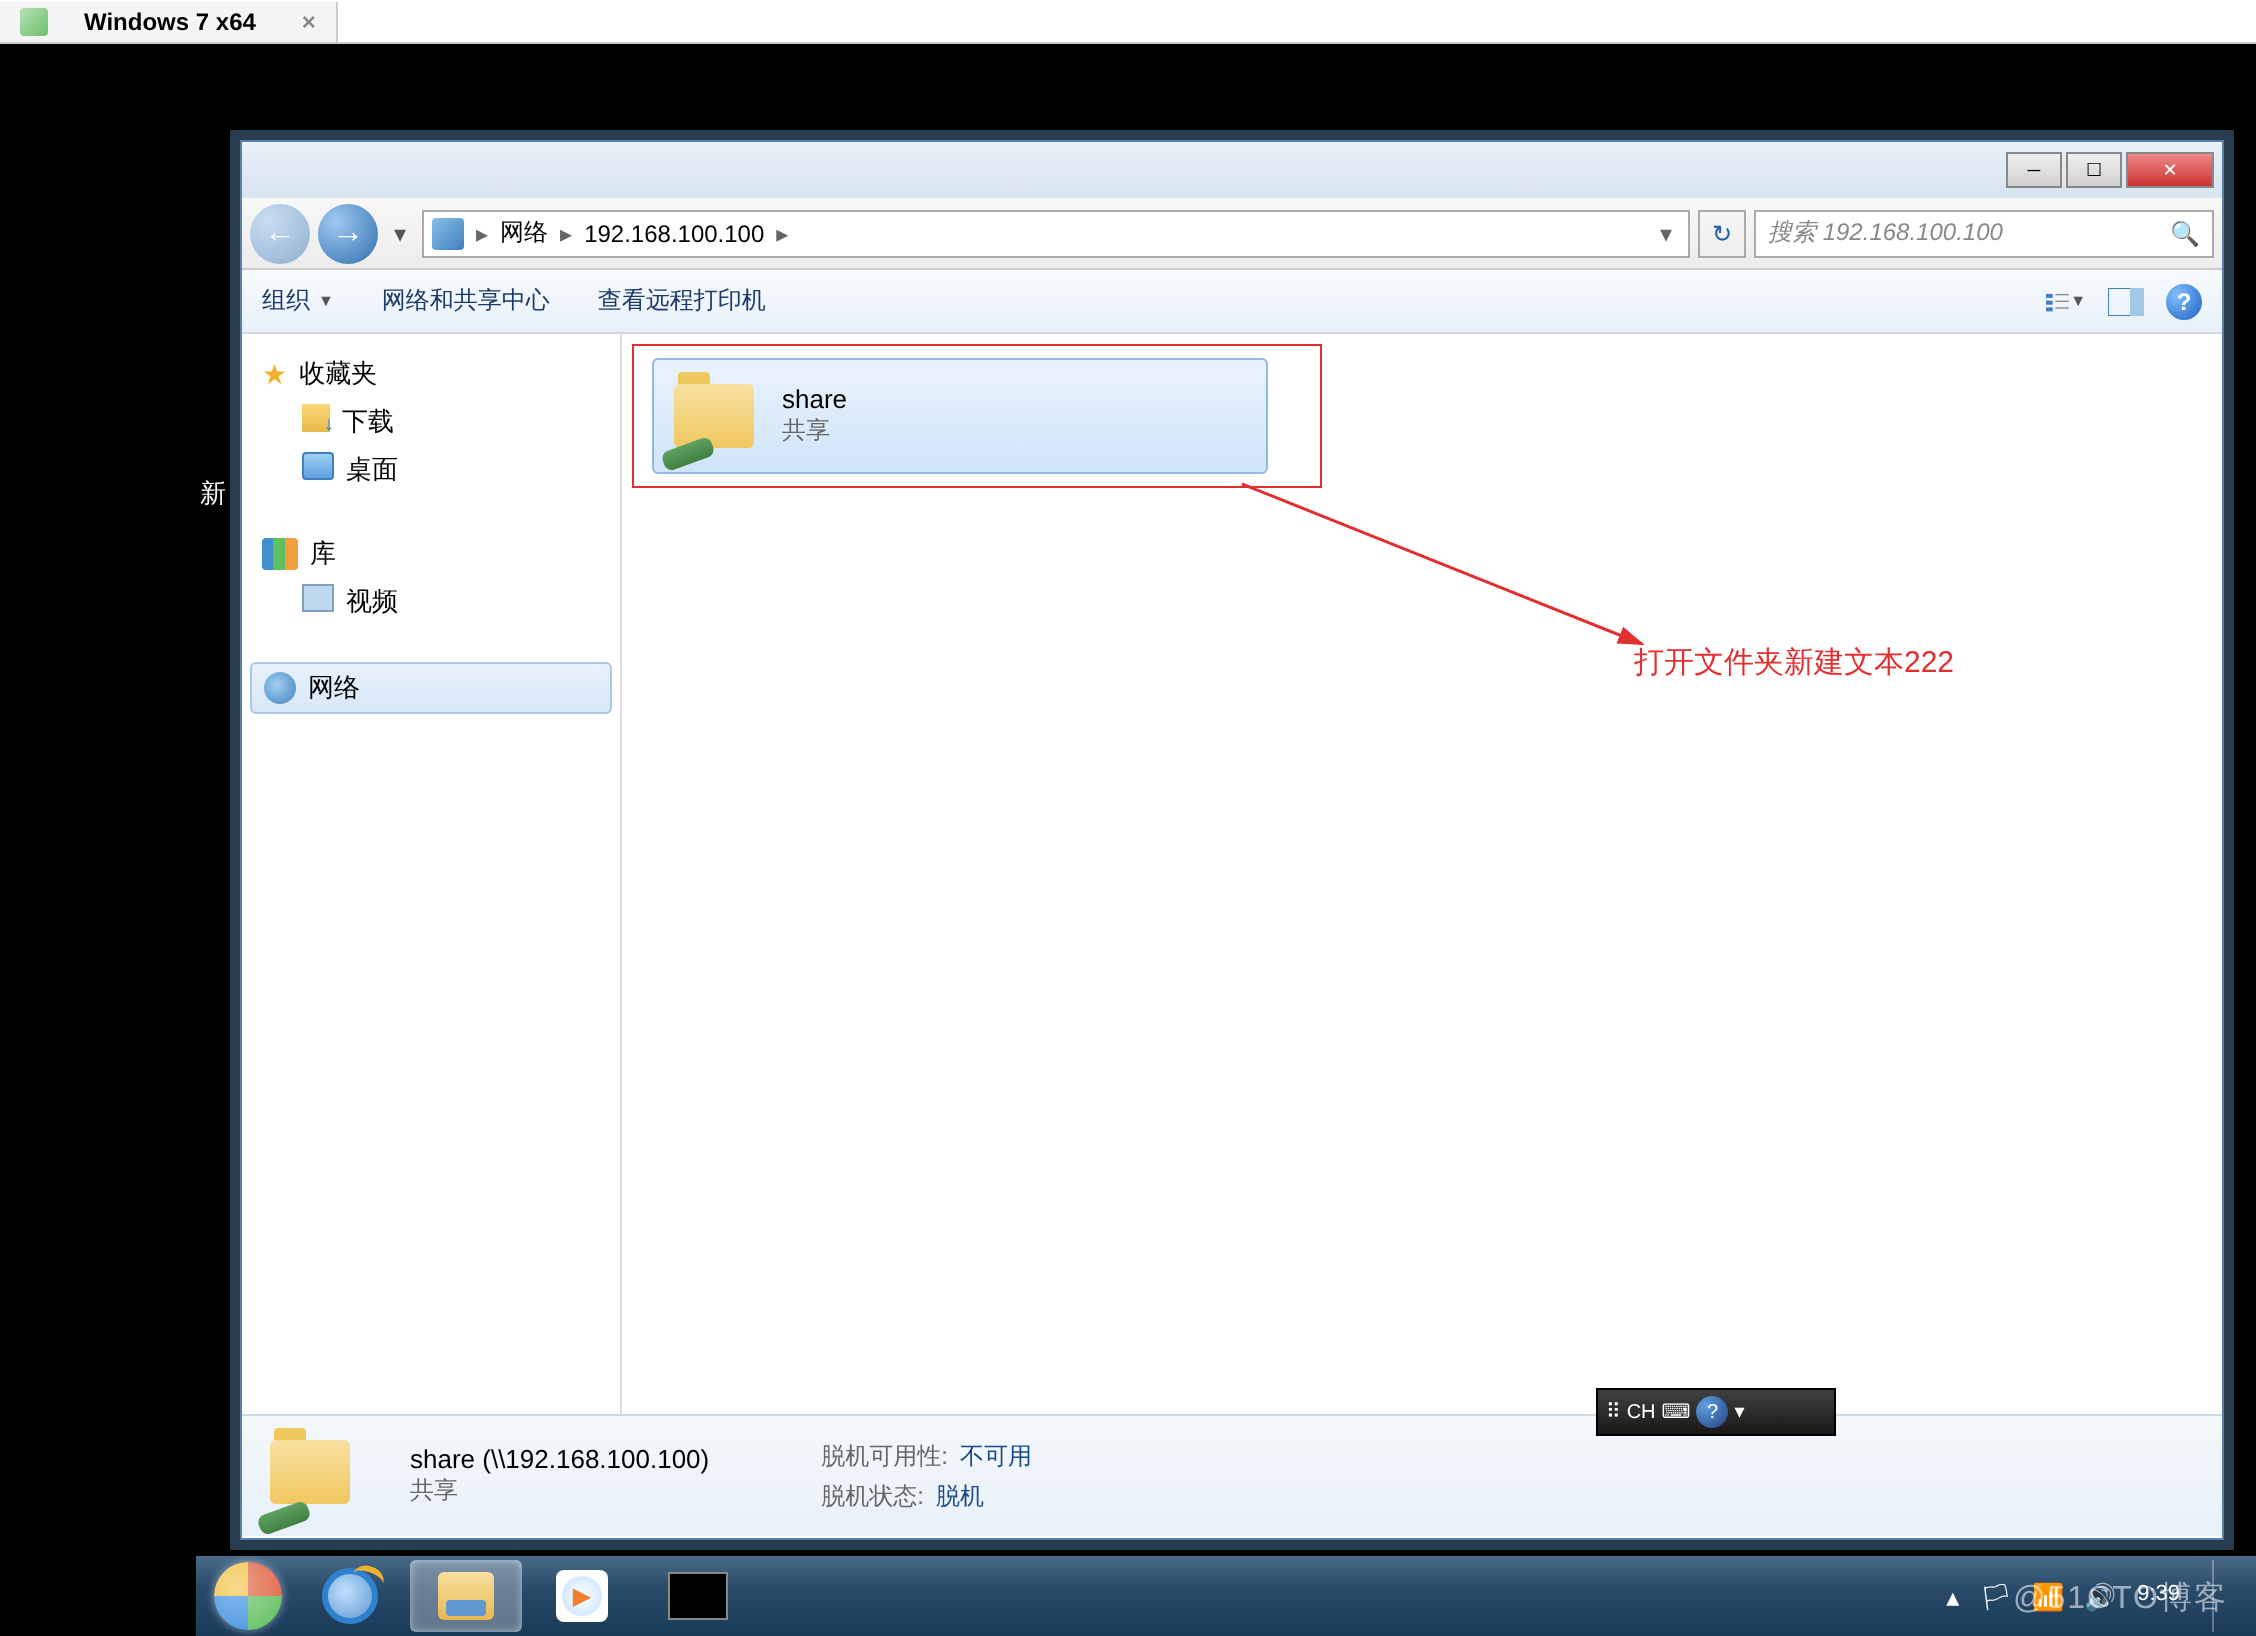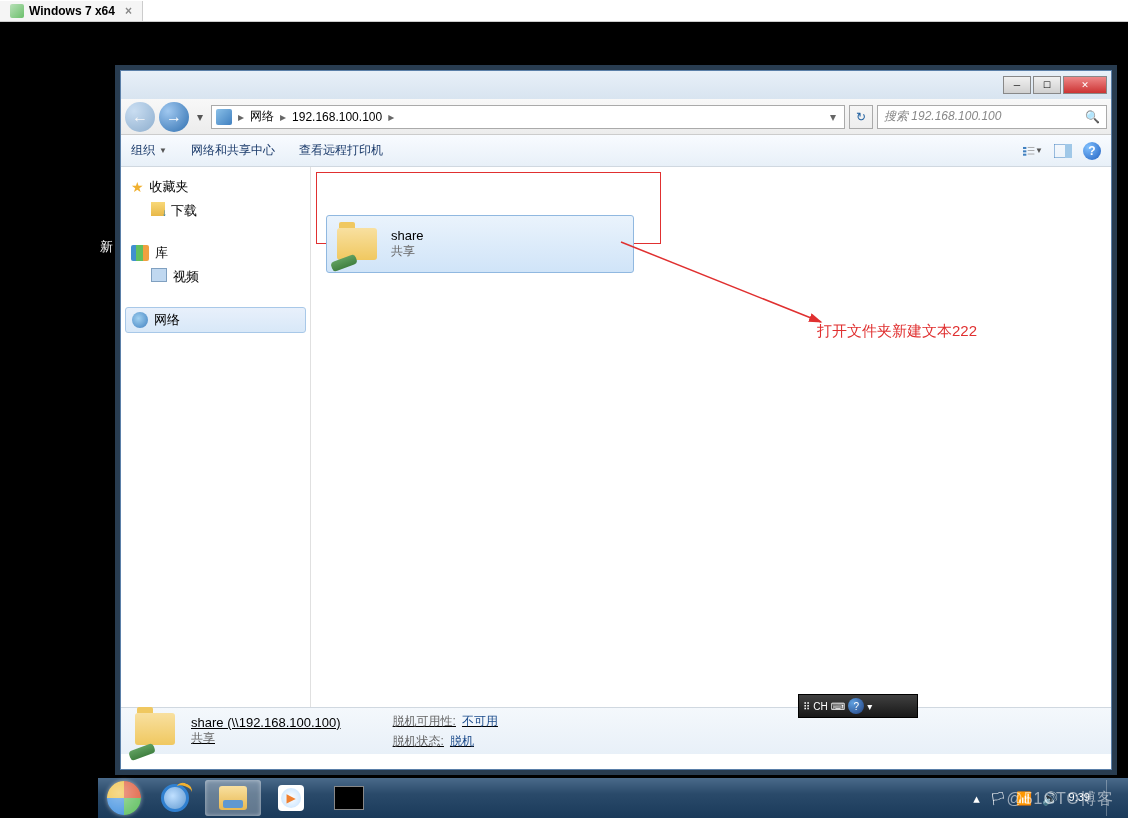"Windows 7 x64" .vm-tab { gap: 5px -> 18px }
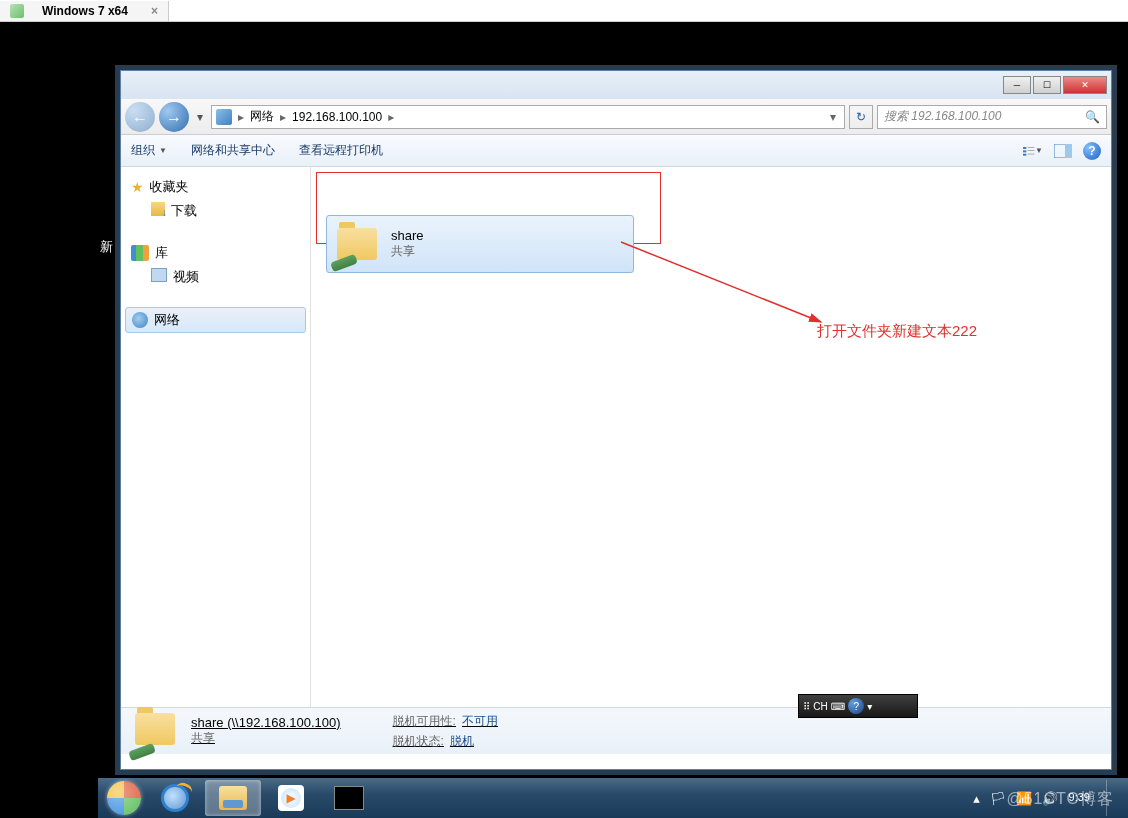"share" .share-item { margin-top: 36px -> none }
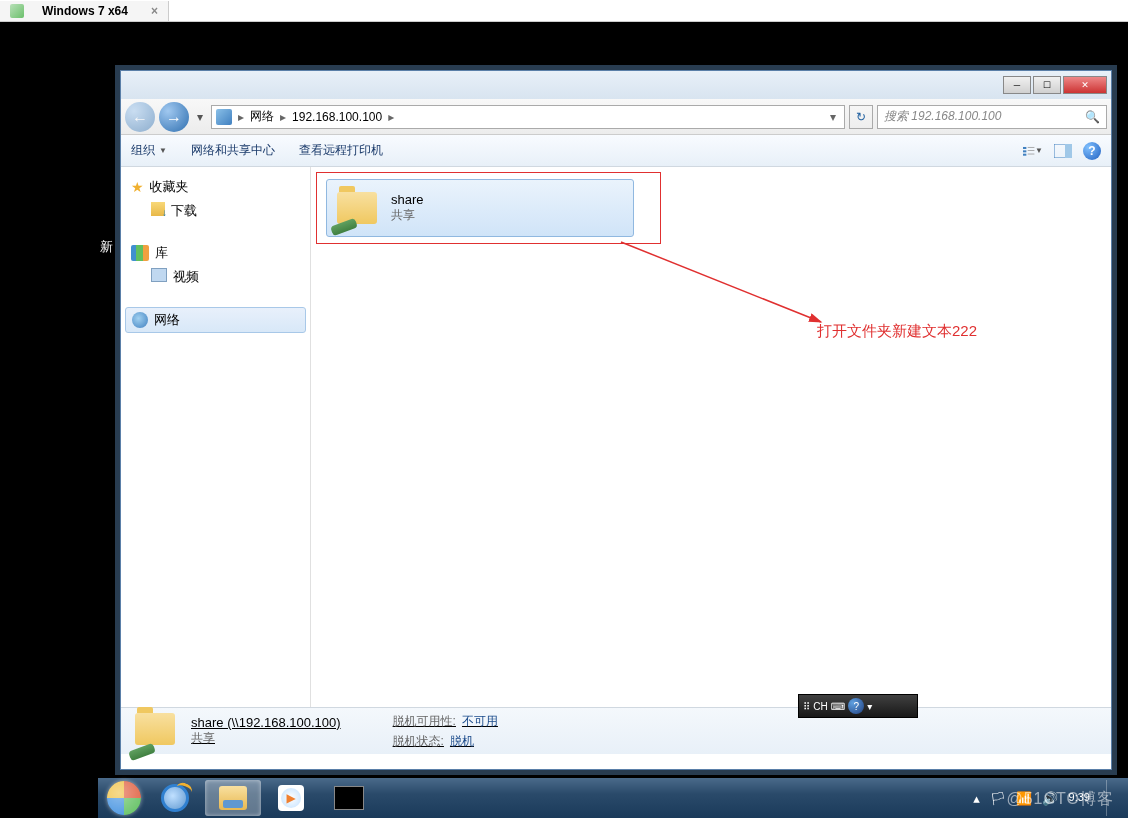"桌面" div.nav-child { html: none -> <div> <span></span> <span>桌面</span> </div> }
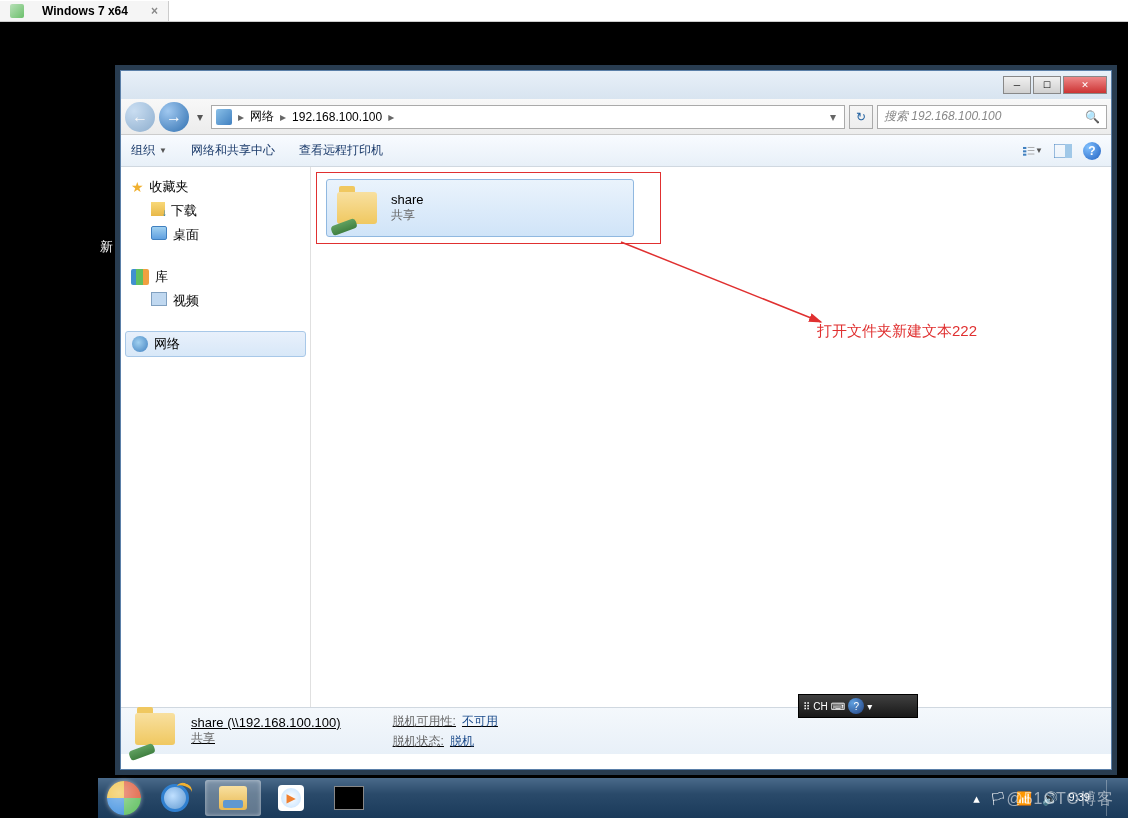"share (\\192.168.100.100)" .details-pane { gap: 12px -> 26px; height: 47px -> 61px; text-decoration: underline -> none }
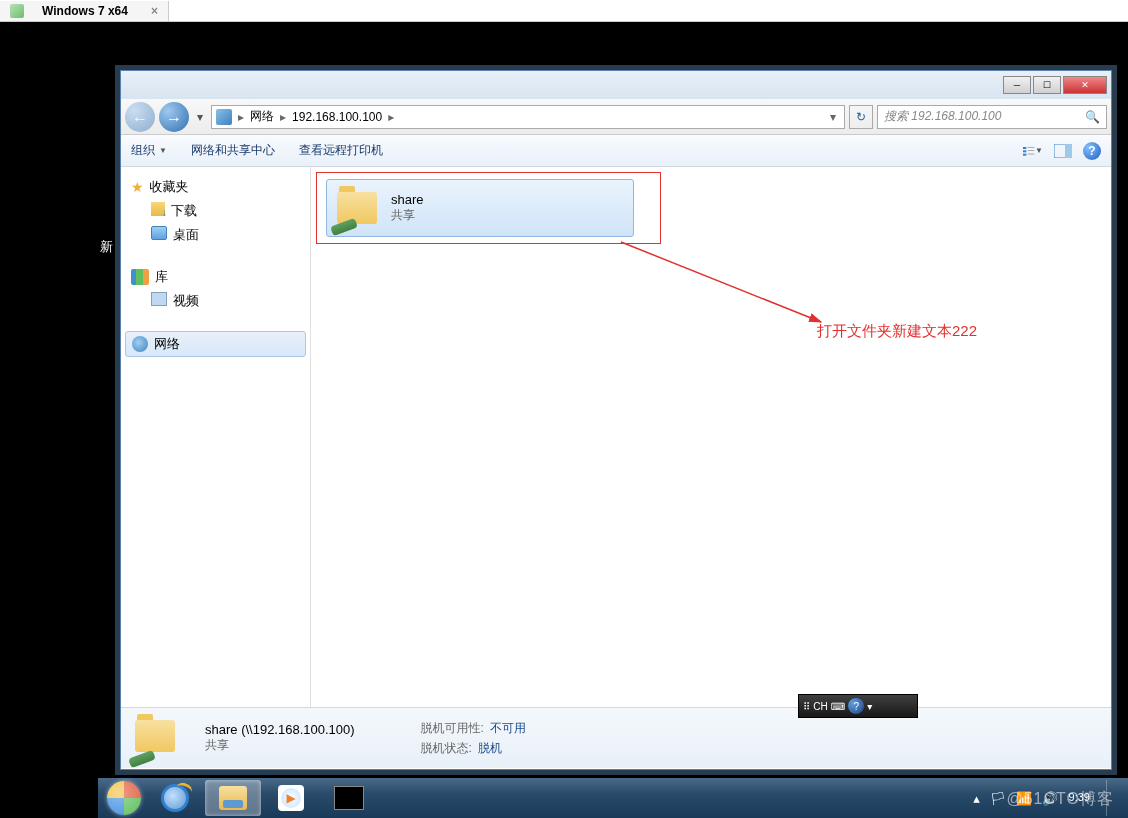"脱机可用性:" .prop-row { margin-left: 10px -> none }
